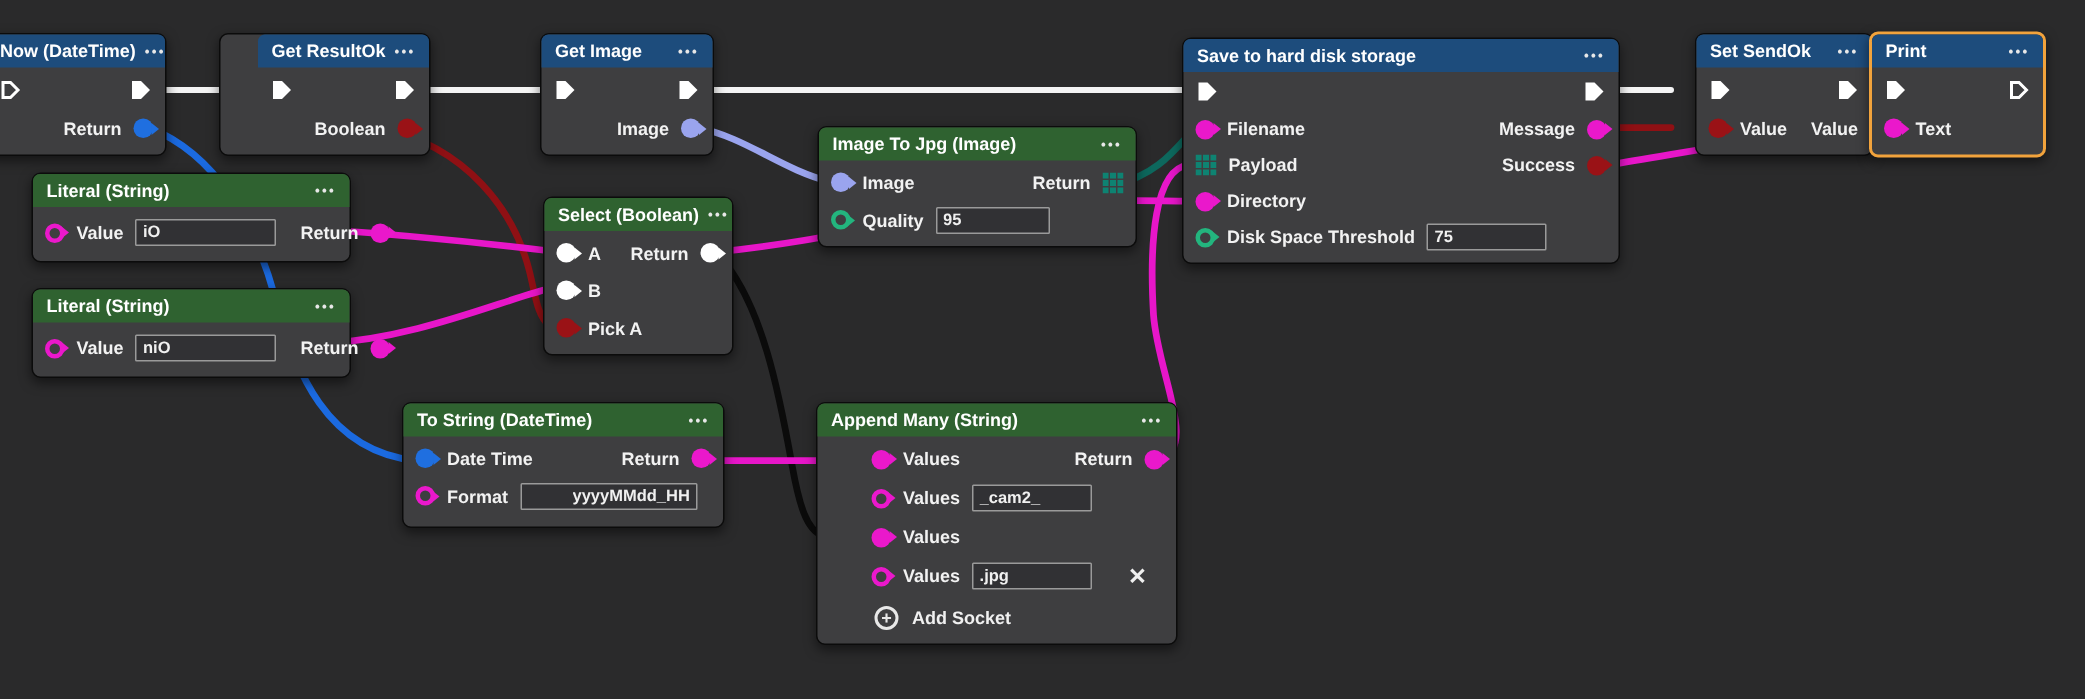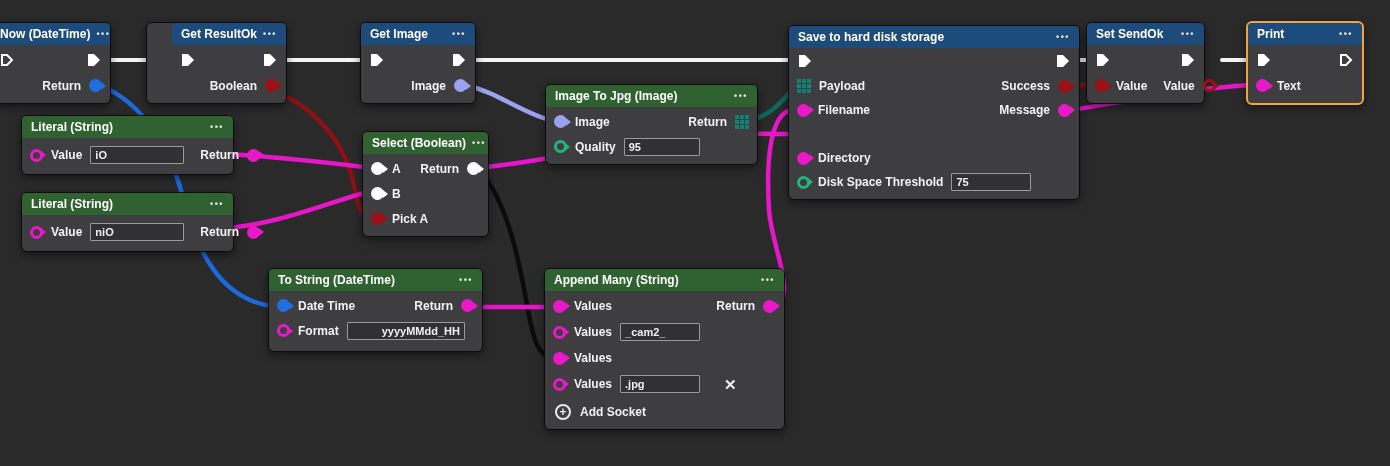"Set SendOk" div.node { left: 1086px -> 1130px }
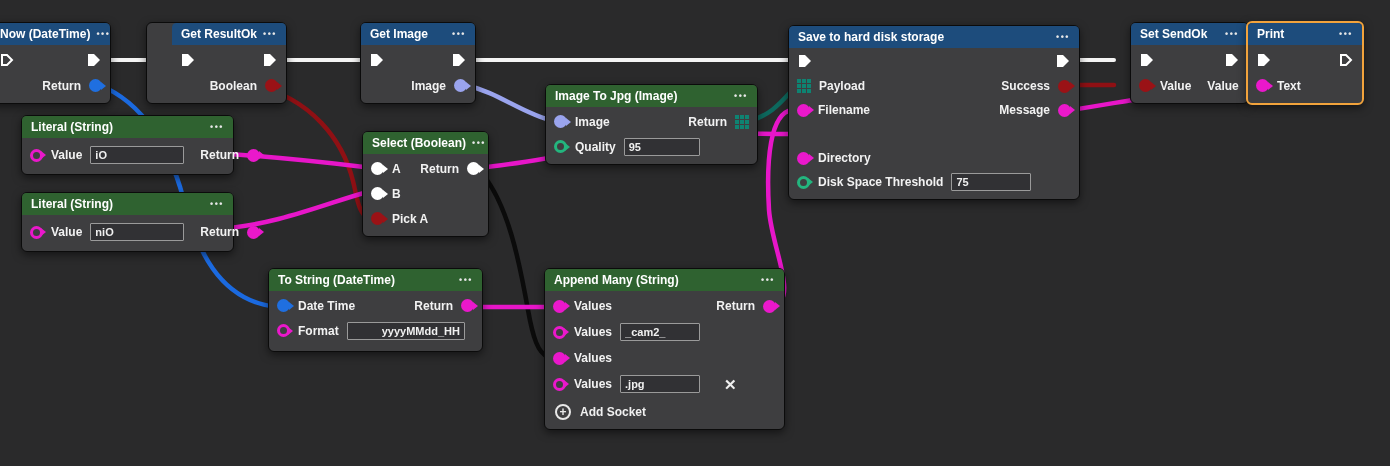"Payload" div.row { order: before "Filename" -> after "Filename" }
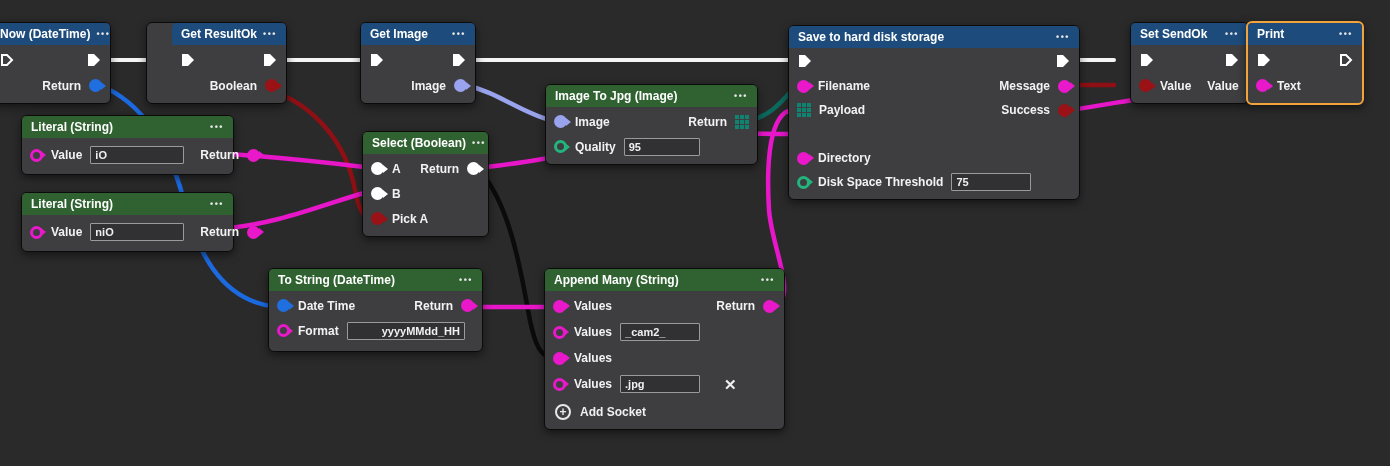"Directory" div.row { margin-top: 24px -> none }
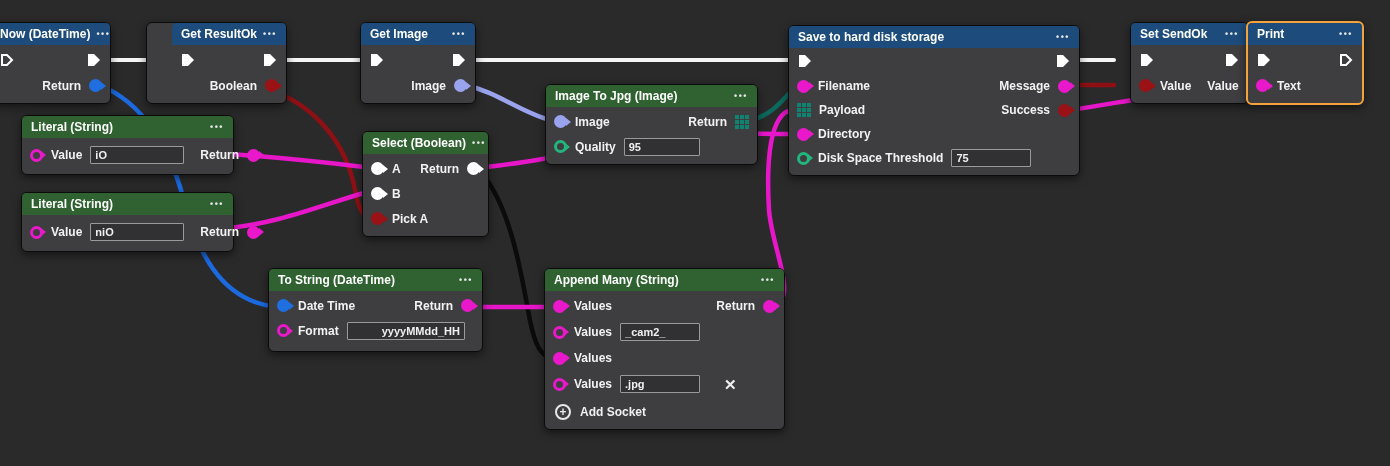"Values" div.body { padding-left: none -> 28px }
